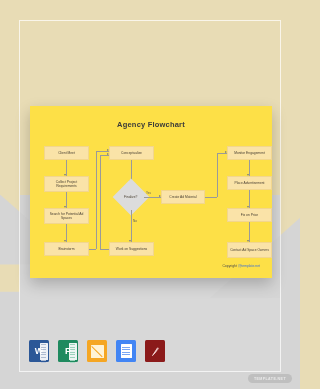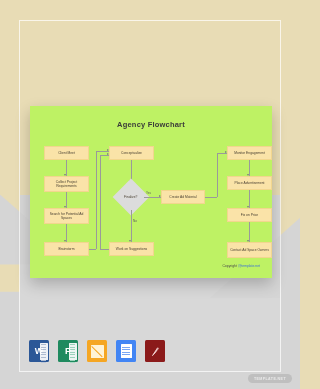"Agency Flowchart" #card { background: #bef264 -> #fde047 }
